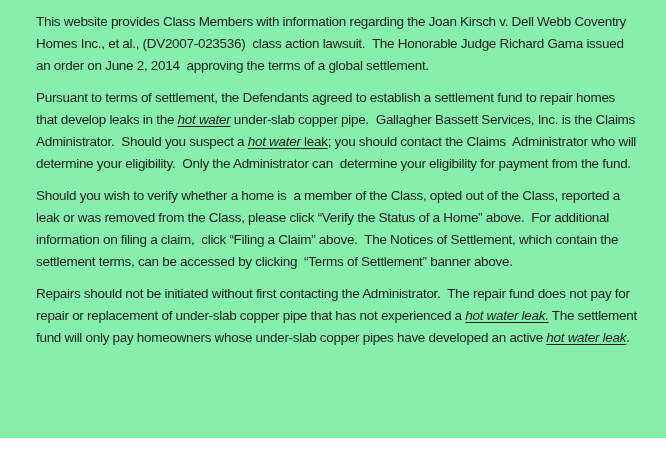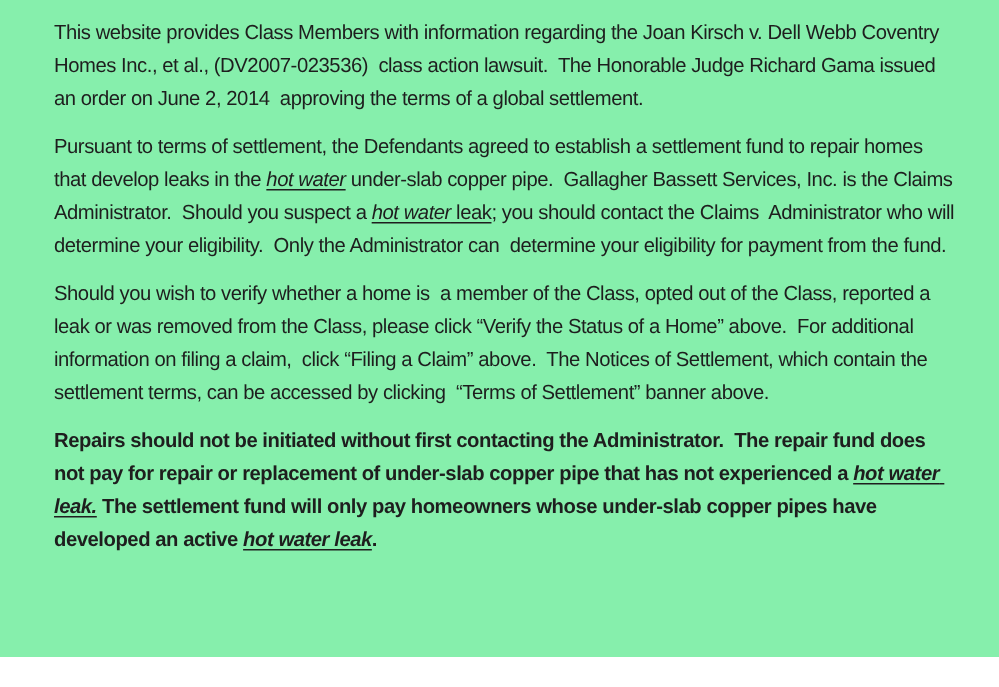"Repairs should not be initiated" .doc p.bold { font-weight: bold -> normal }
